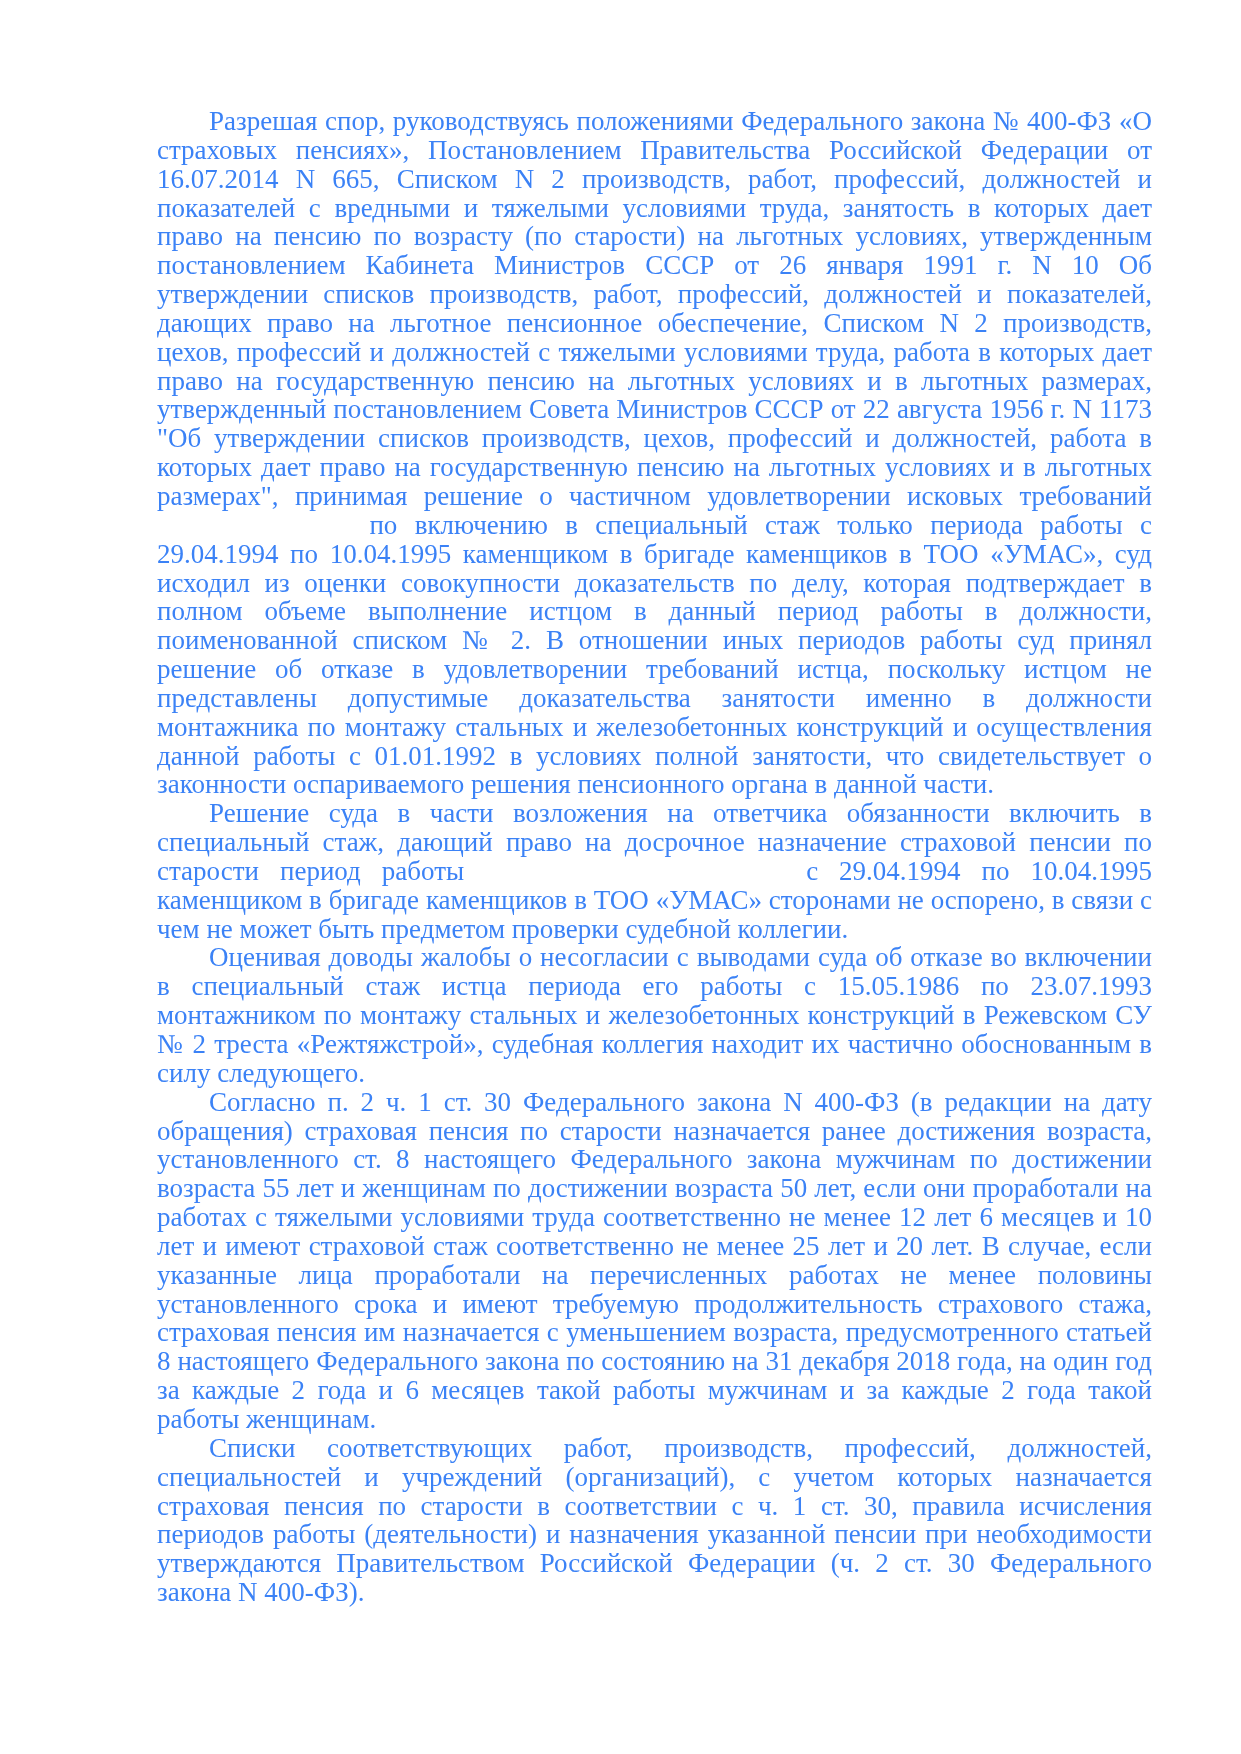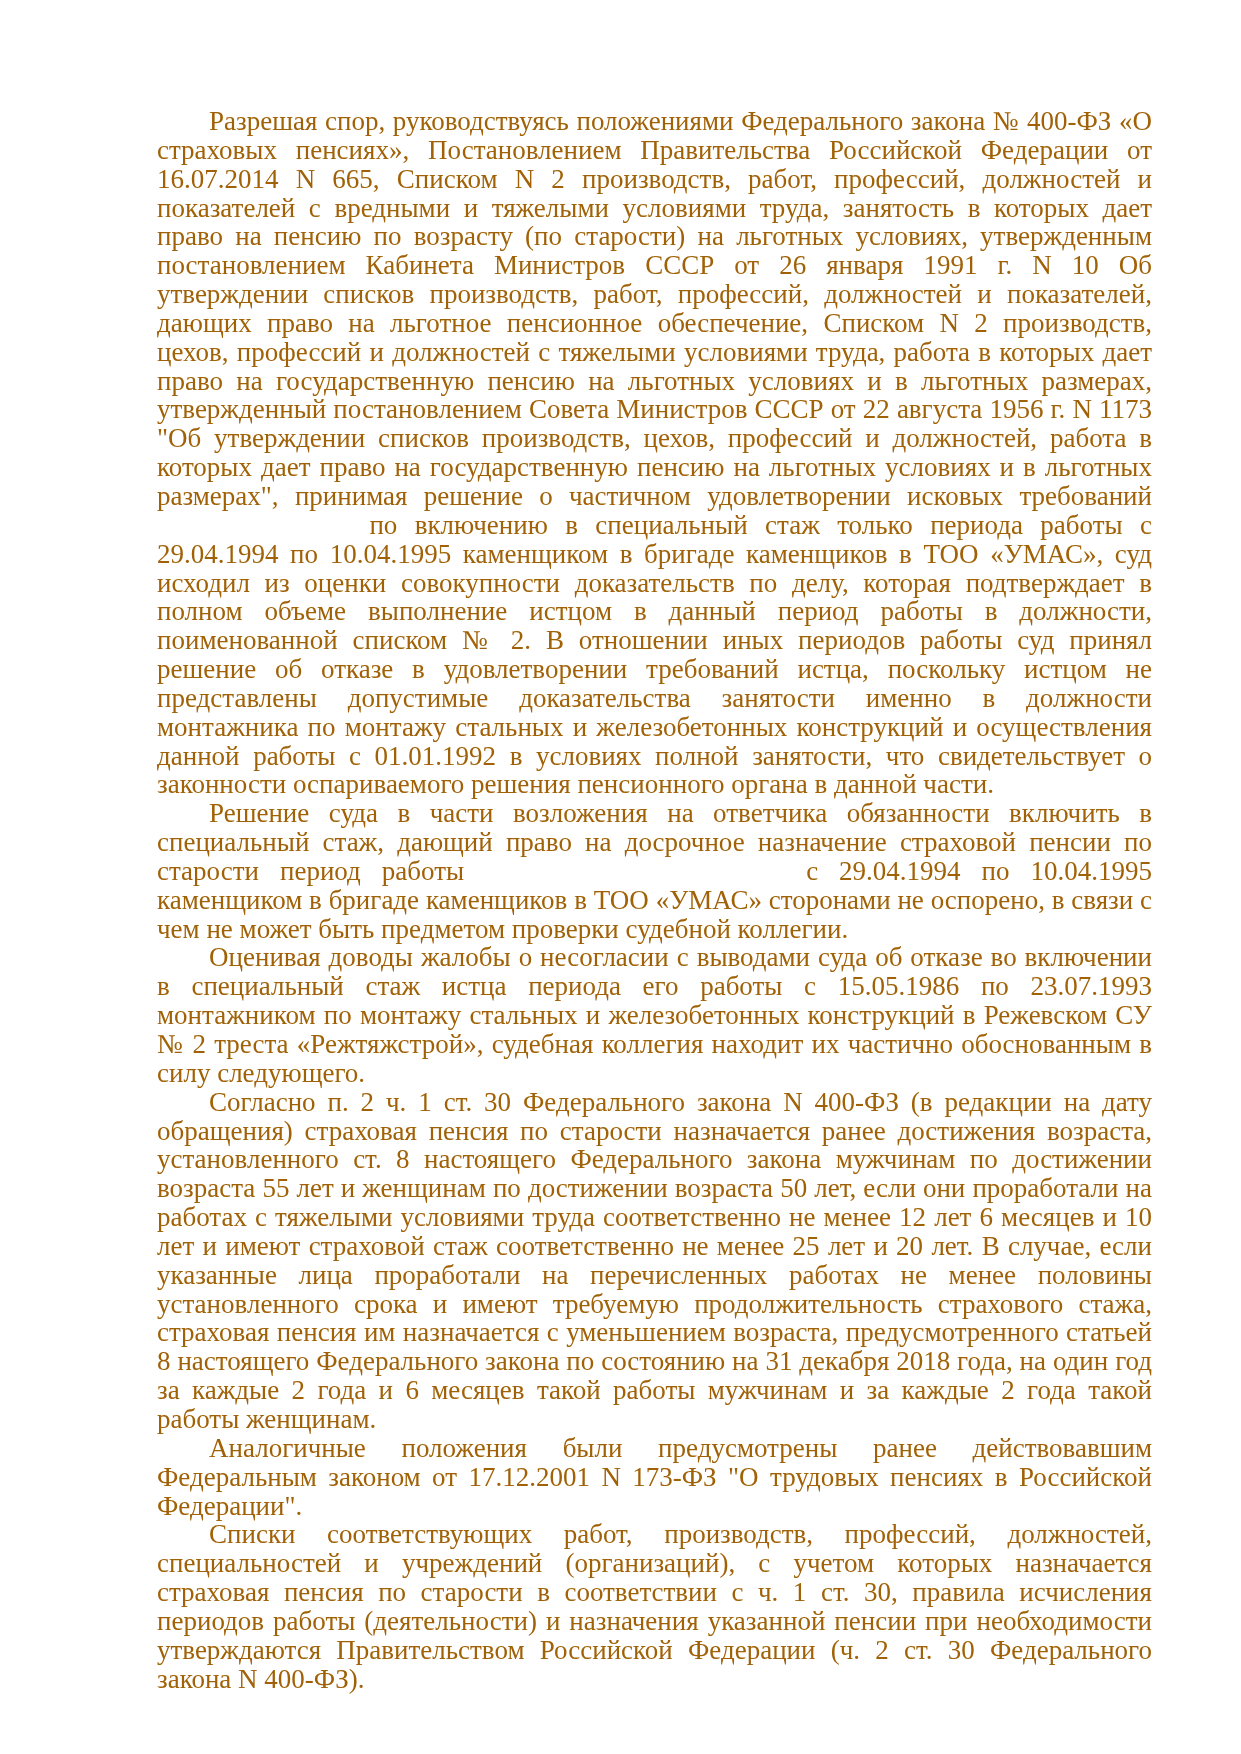"Разрешая спор, руководствуясь" div.doc-body { color: #a16207 -> #3b82f6 }
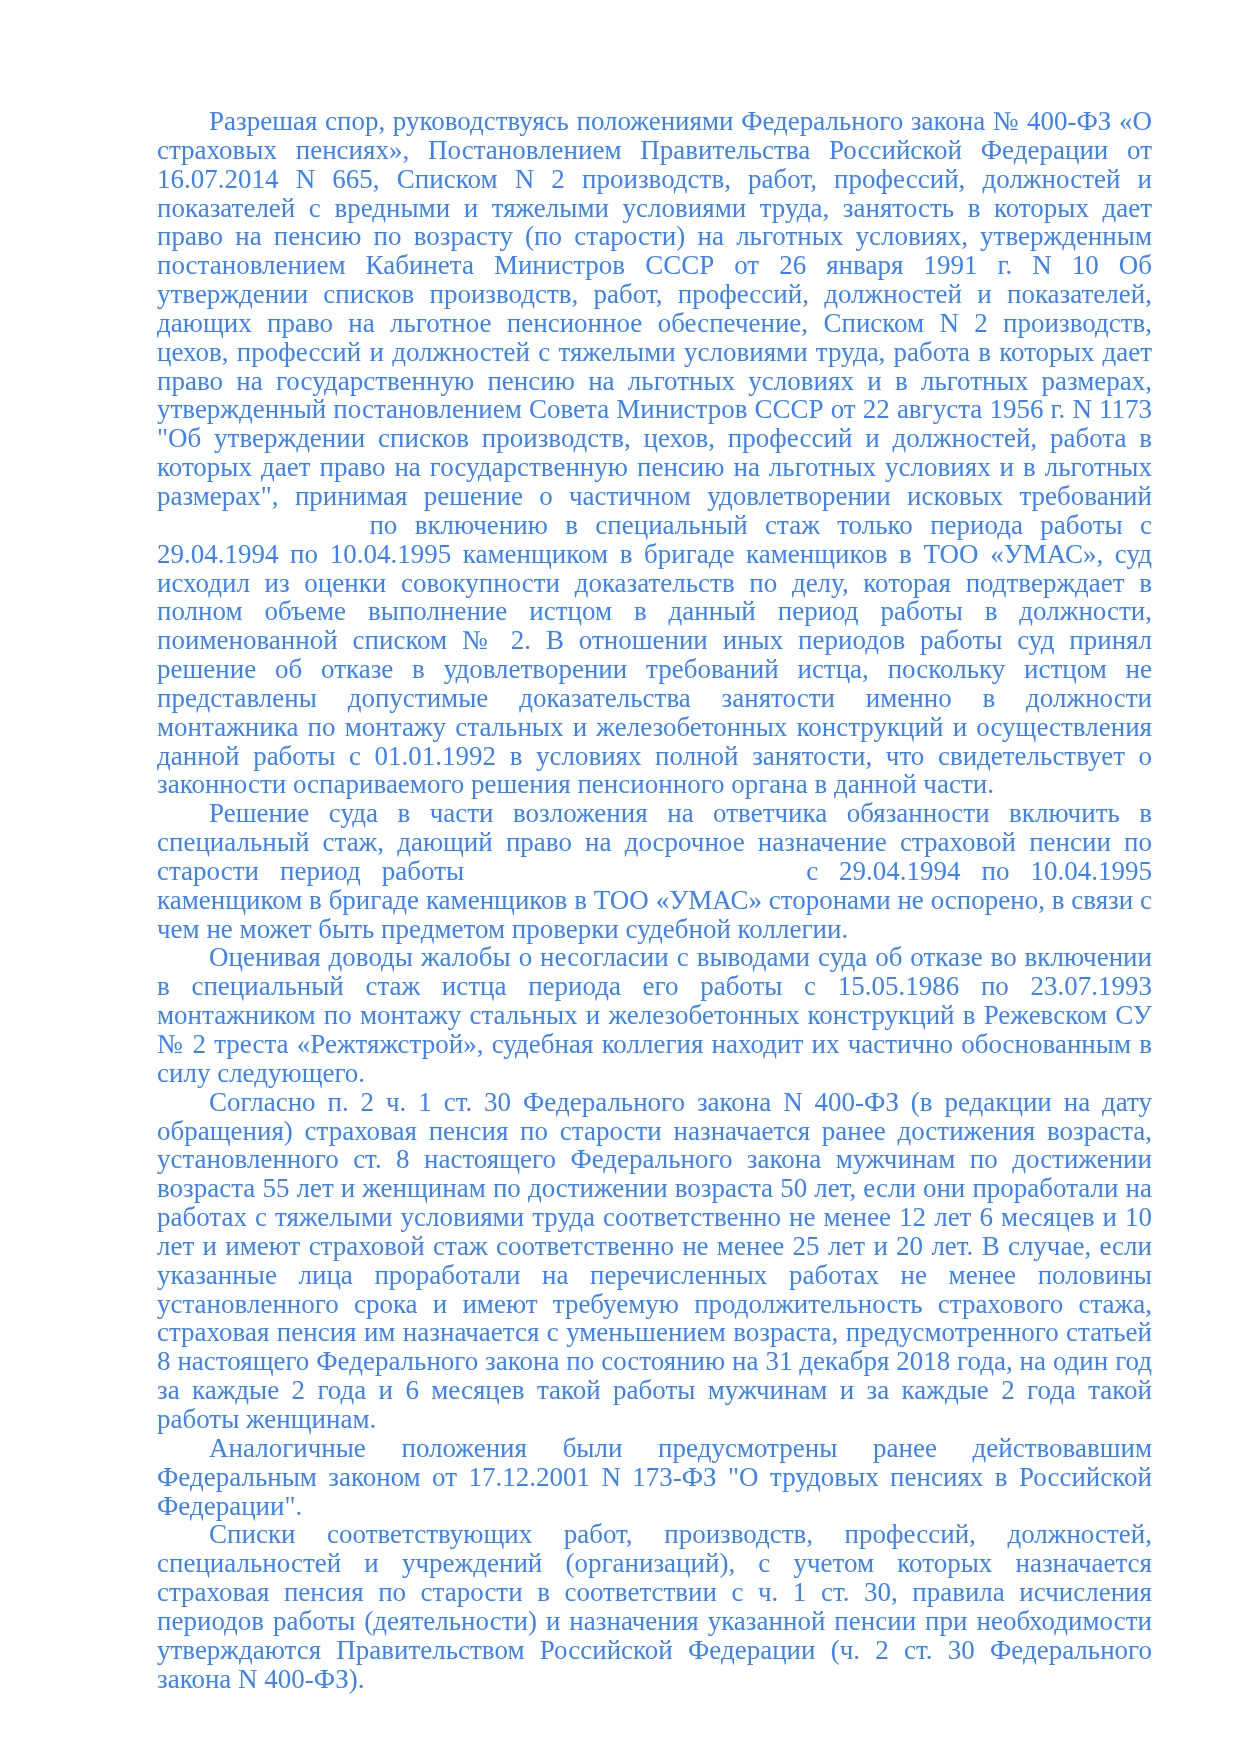"Аналогичные положения были предусмотрены" p { html: <p><span>Аналогичные положения были предусмотрены ранее действовавшим Федеральным законом от 17.12.2001 N 173-ФЗ "О трудовых пенсиях в Российской Федерации".</span> </p> -> none }
